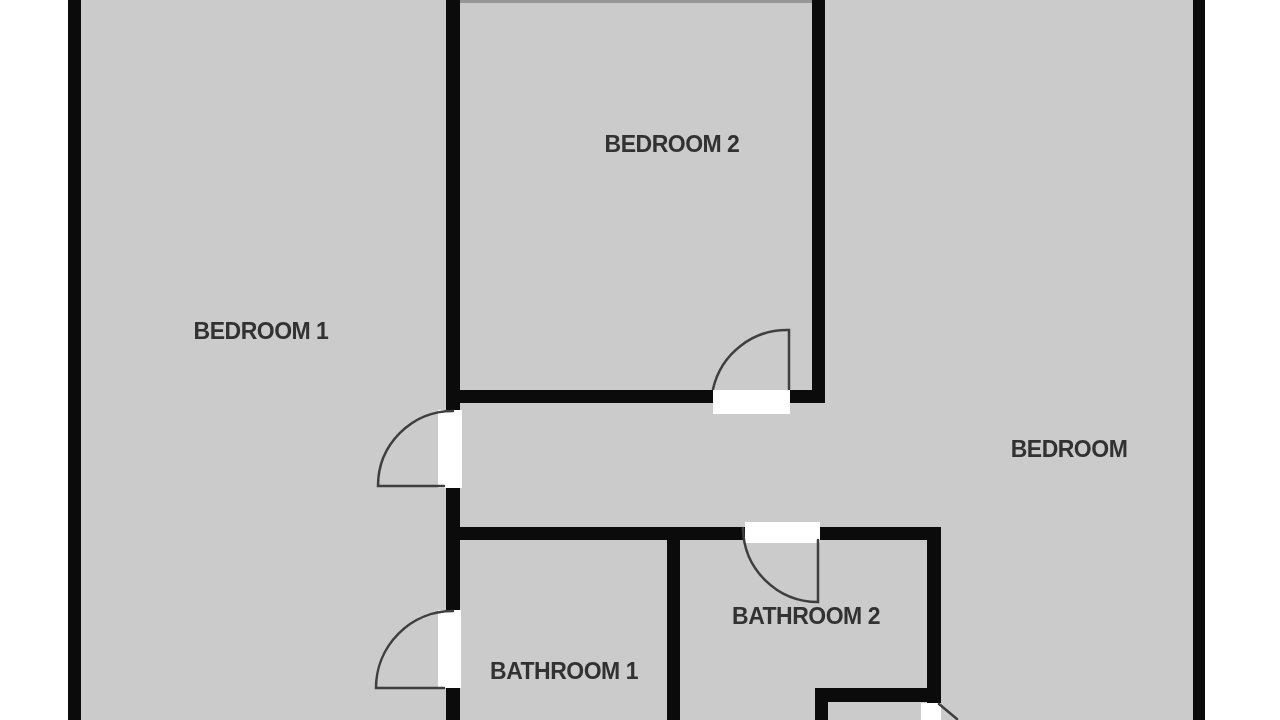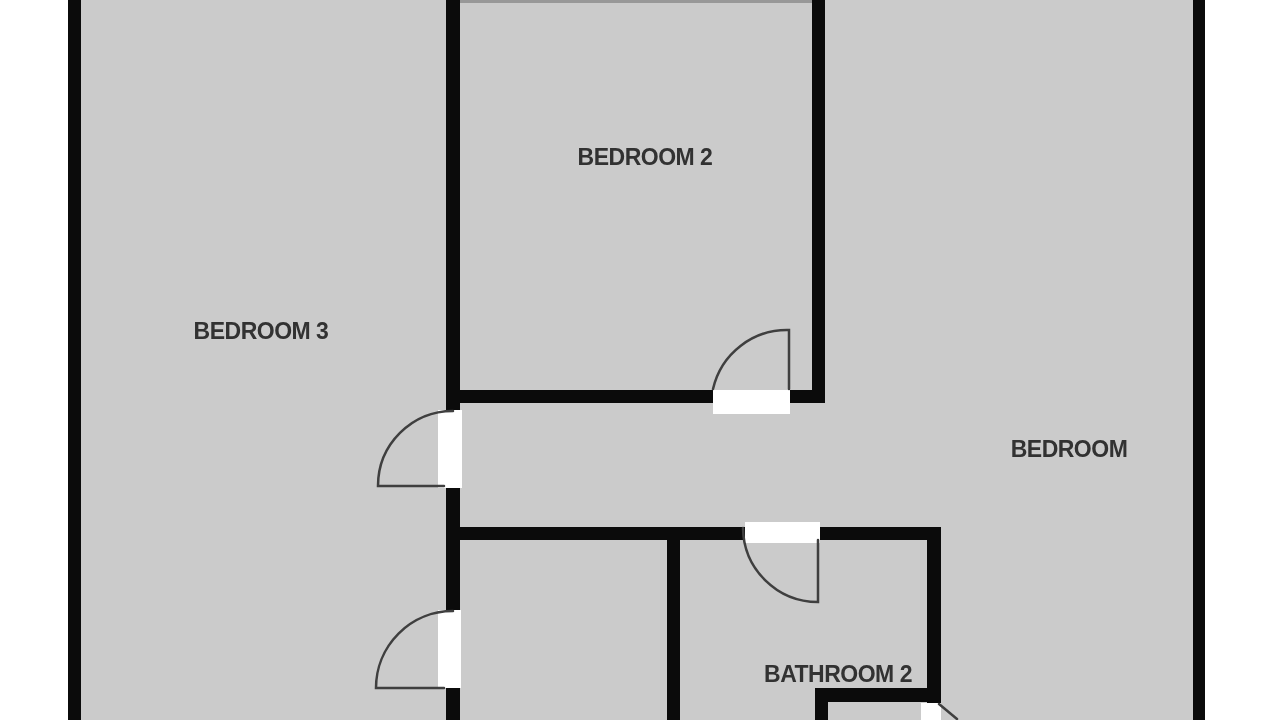"BEDROOM 2" .lbl-bedroom2 { left: 645px -> 672px; margin-top: 13px -> none }
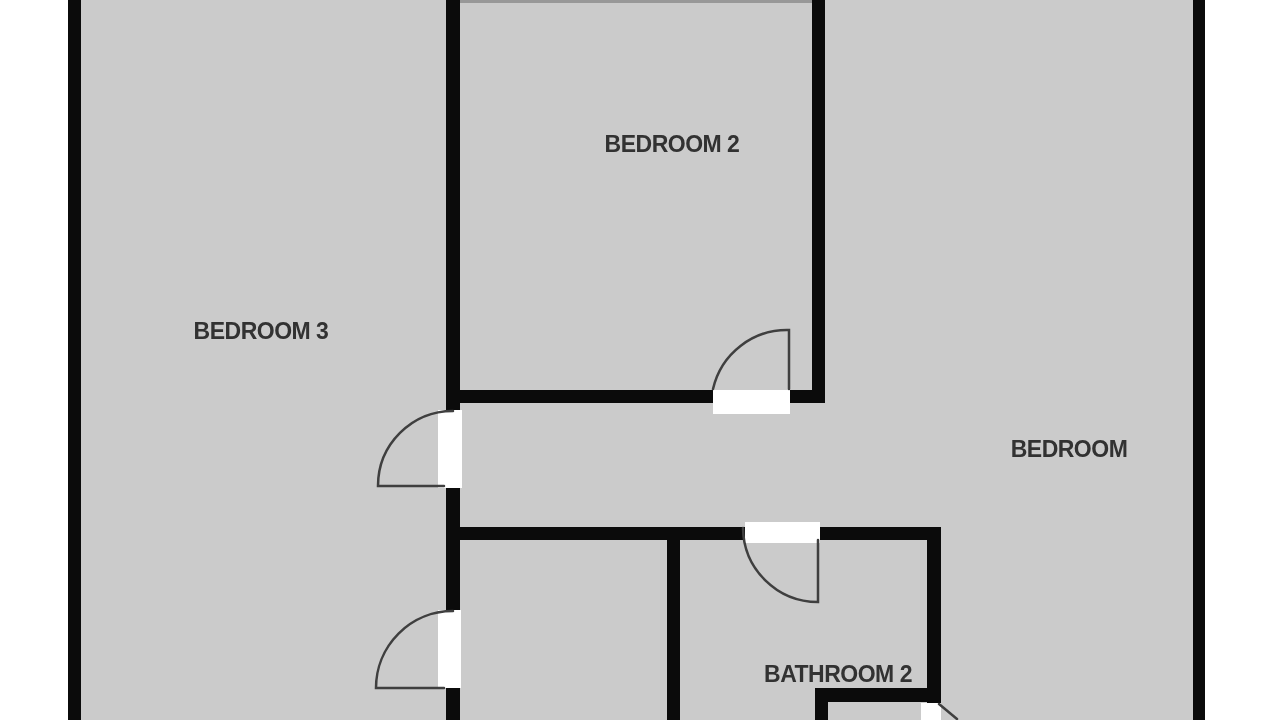"BEDROOM 3" div.room-label { text: 3 -> 1 }
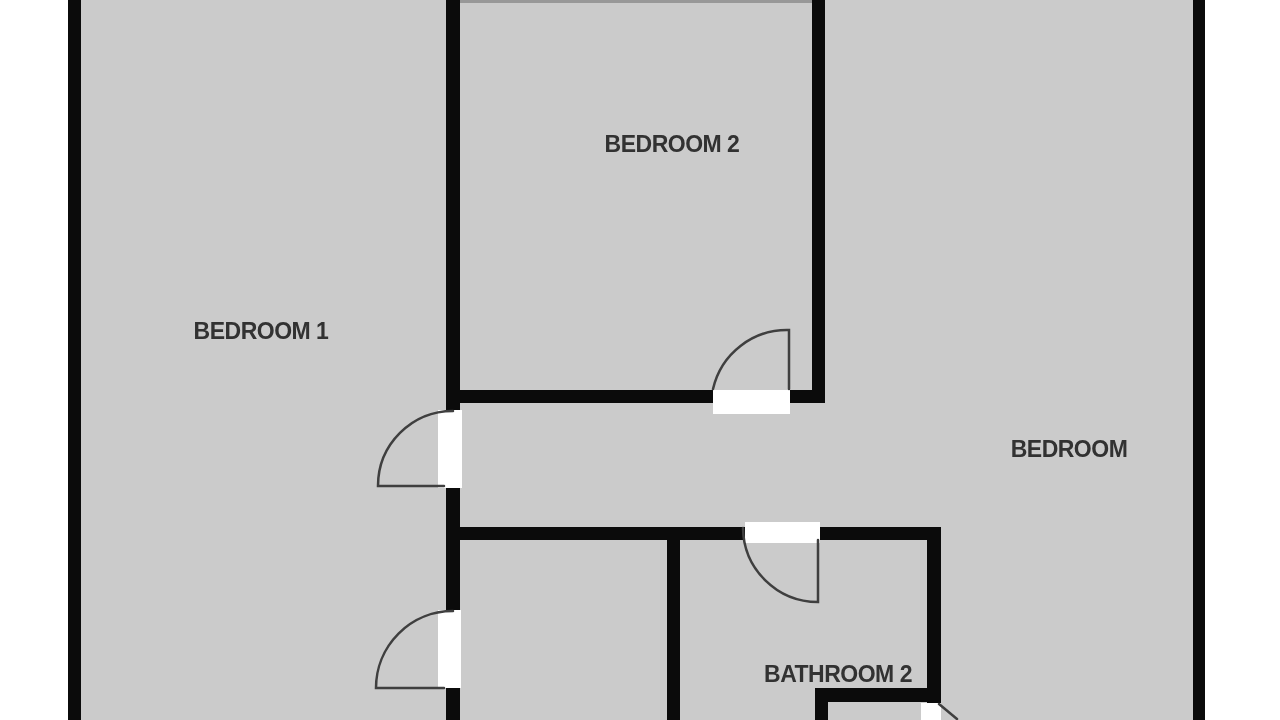"BATHROOM 2" .lbl-bathroom2 { margin-left: 32px -> none; top: 674px -> 616px }
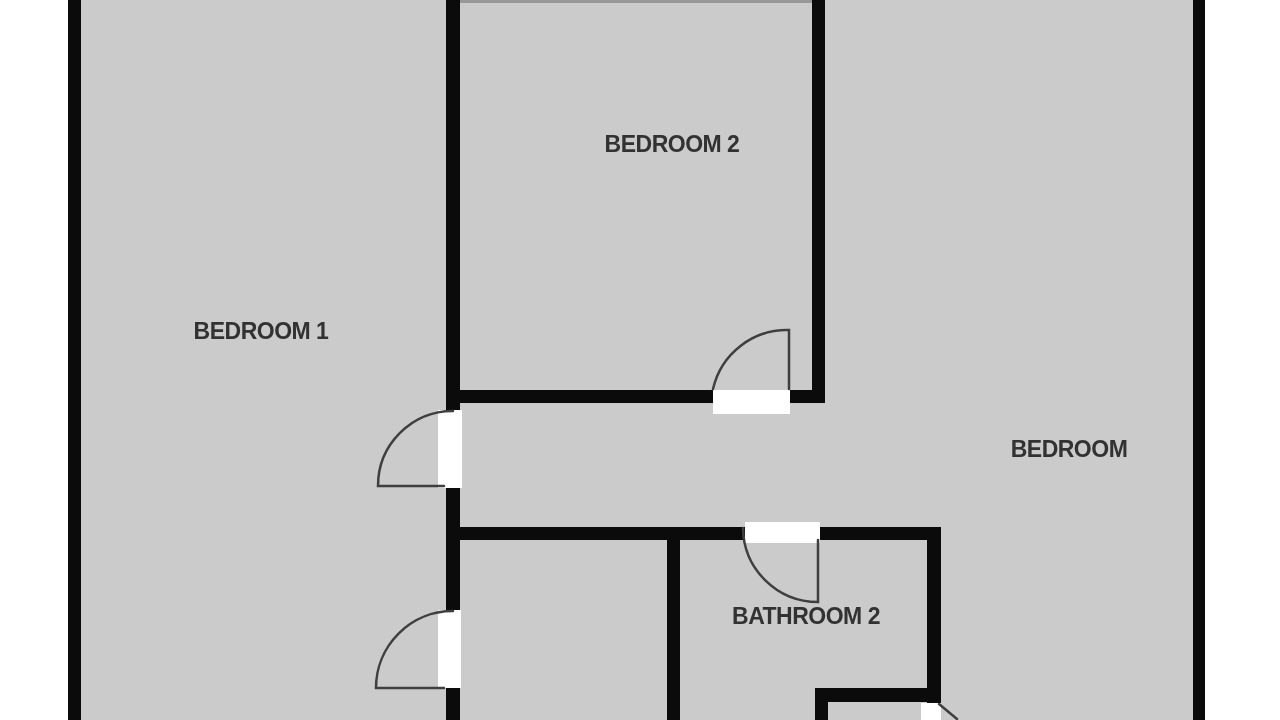"BATHROOM 1" div.room-label { html: none -> <div>BATHROOM 1</div> }
